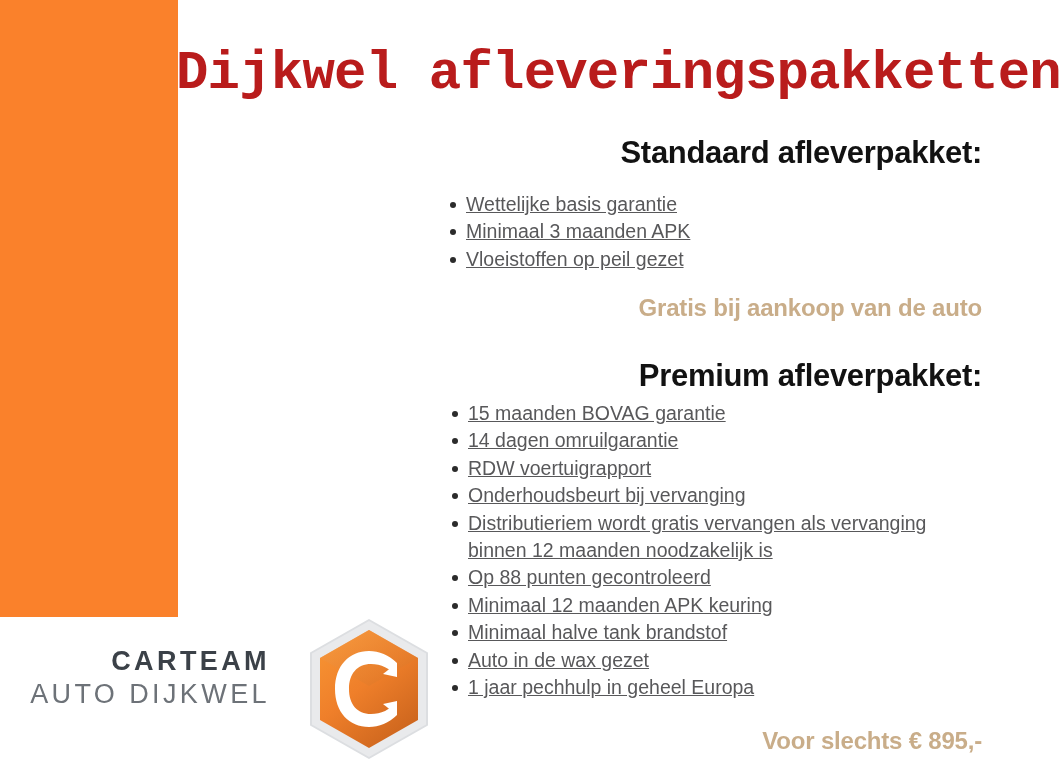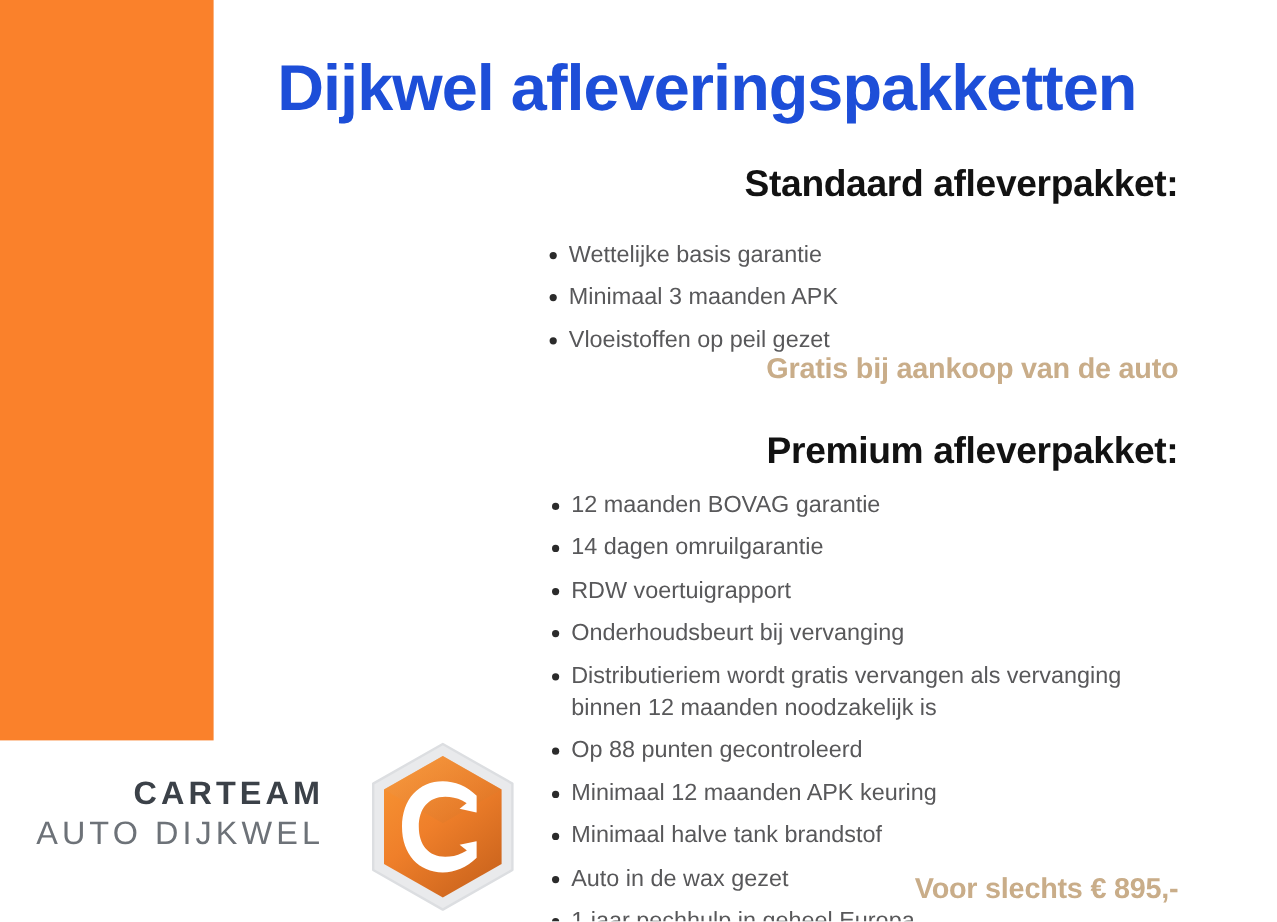"Dijkwel afleveringspakketten" .main-title { color: #1d4ed8 -> #b91c1c; font-family: Liberation Sans, sans-serif -> Liberation Mono, monospace; left: 188px -> 176px }
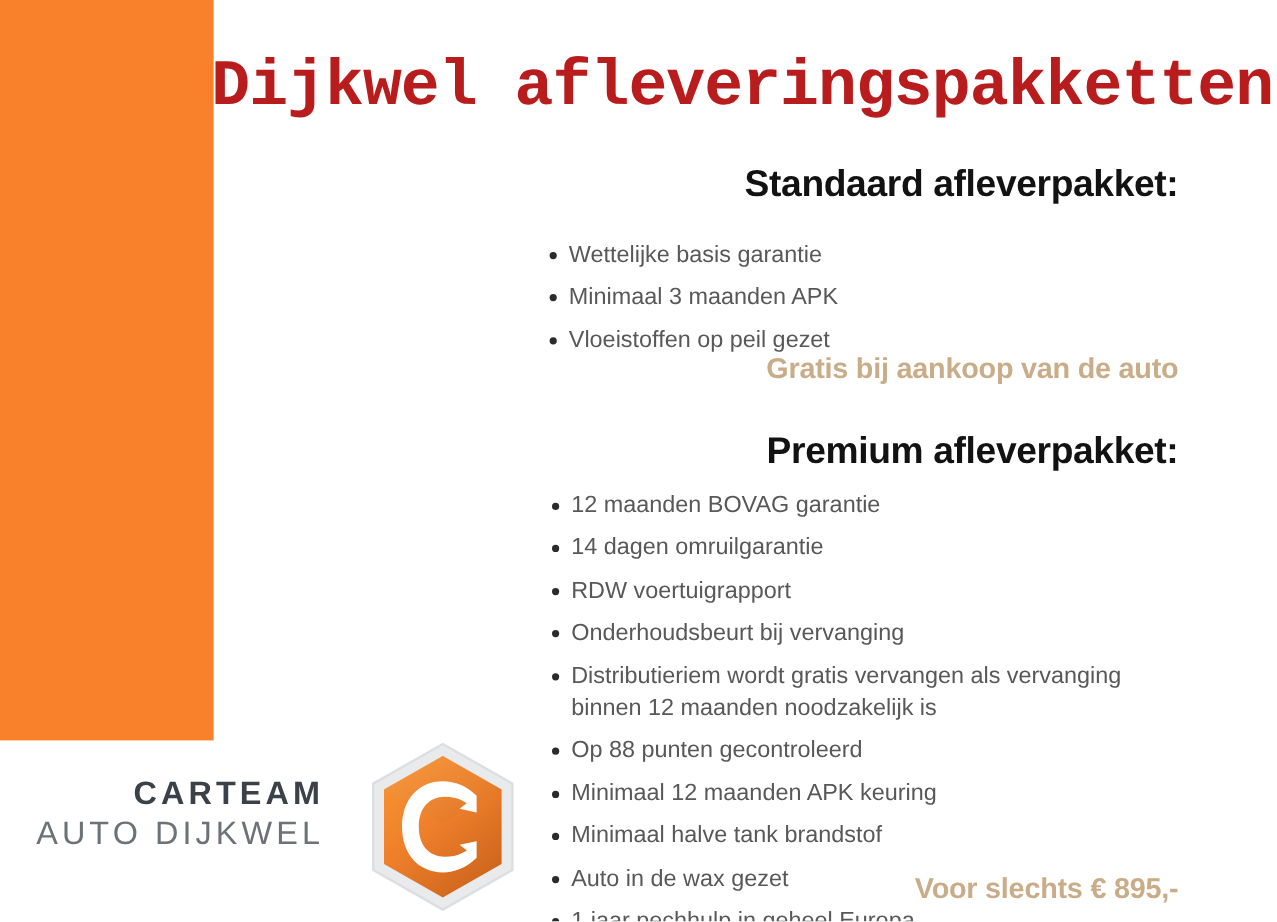"Wettelijke basis garantie" .feature-list li { margin: 8px -> 0; text-decoration: none -> underline }
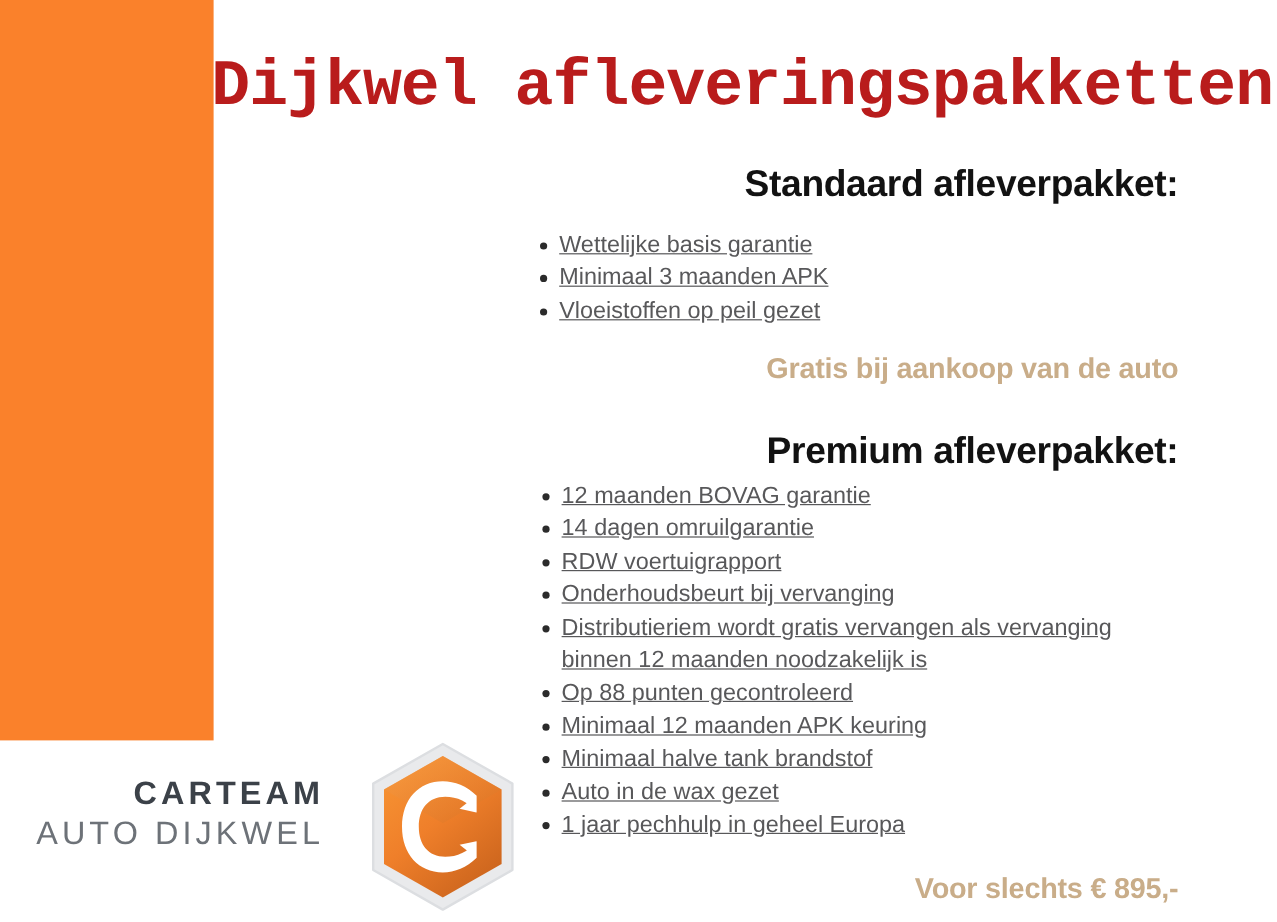"12 maanden BOVAG garantie" span { text: 12 -> 15 }
